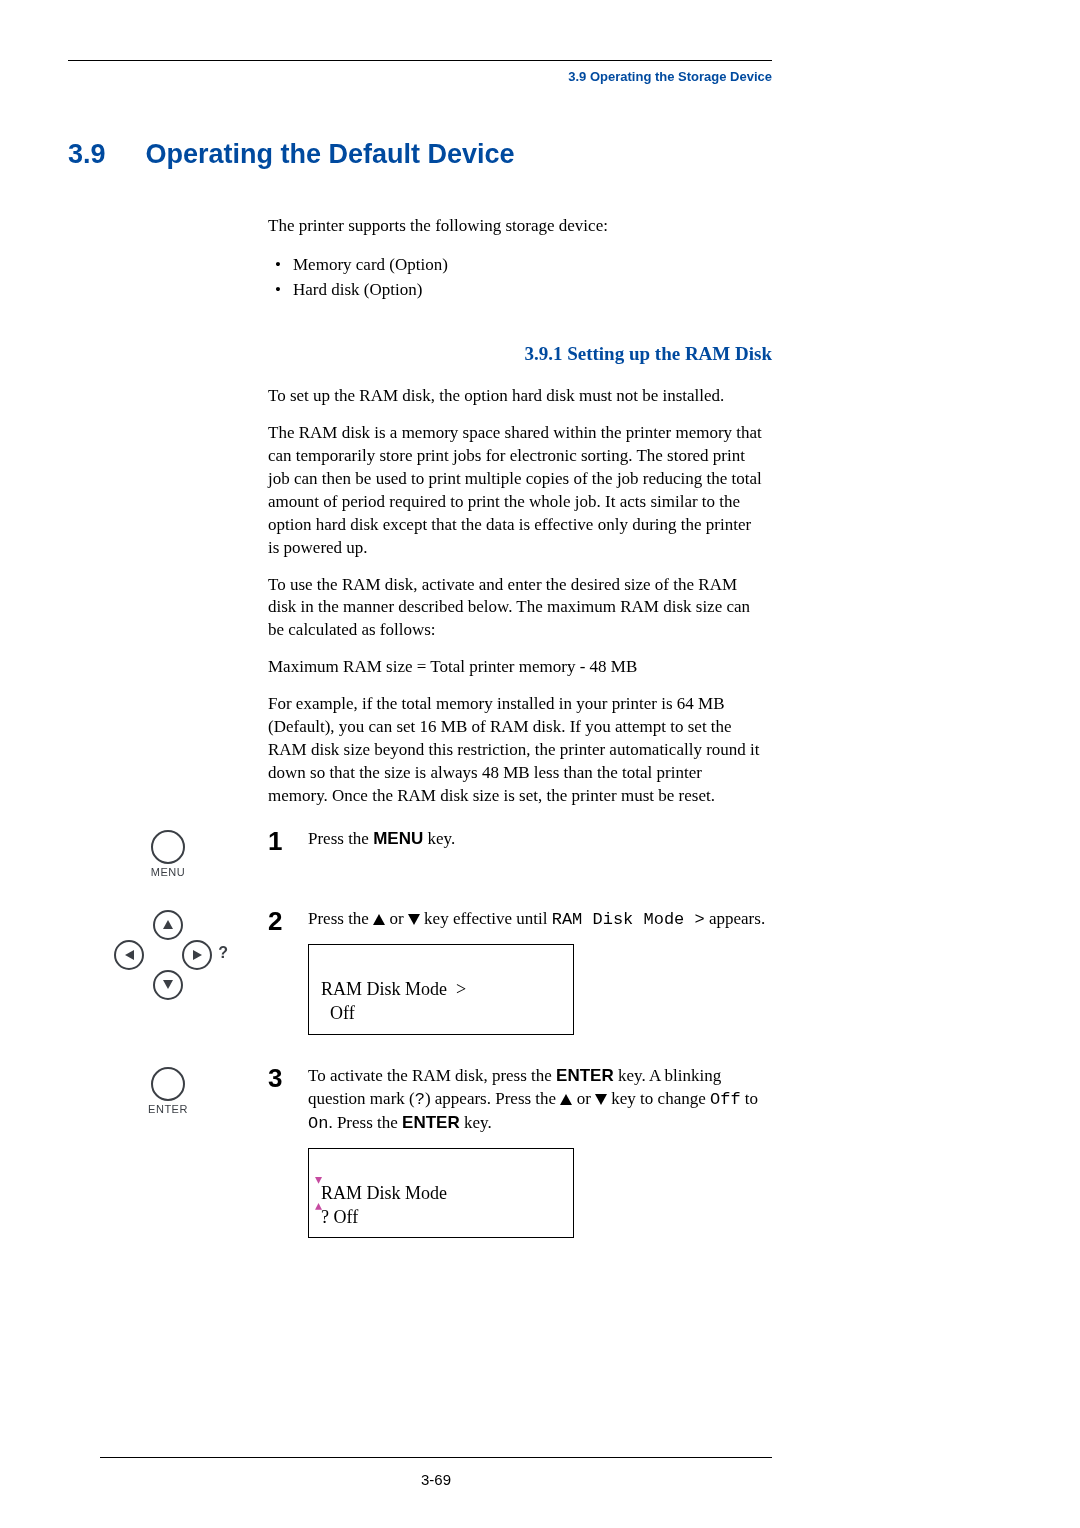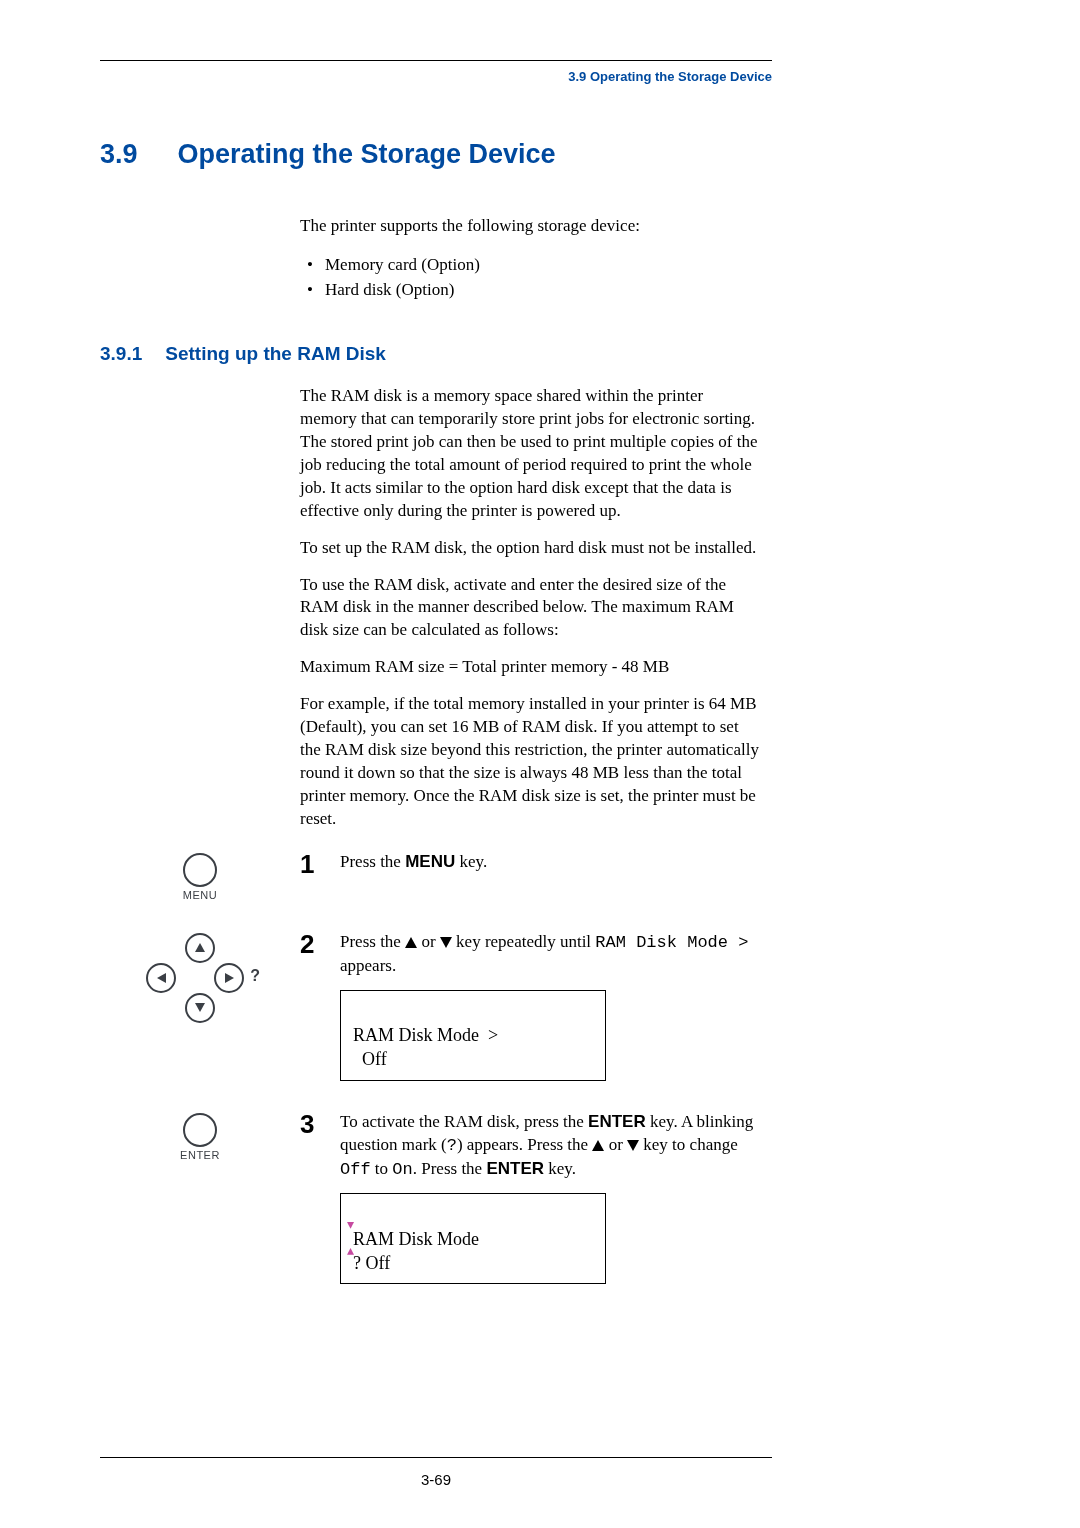"3.9 Operating the Storage Device" .page { padding: 60px 100px 40px 100px -> 60px 100px 40px 68px }
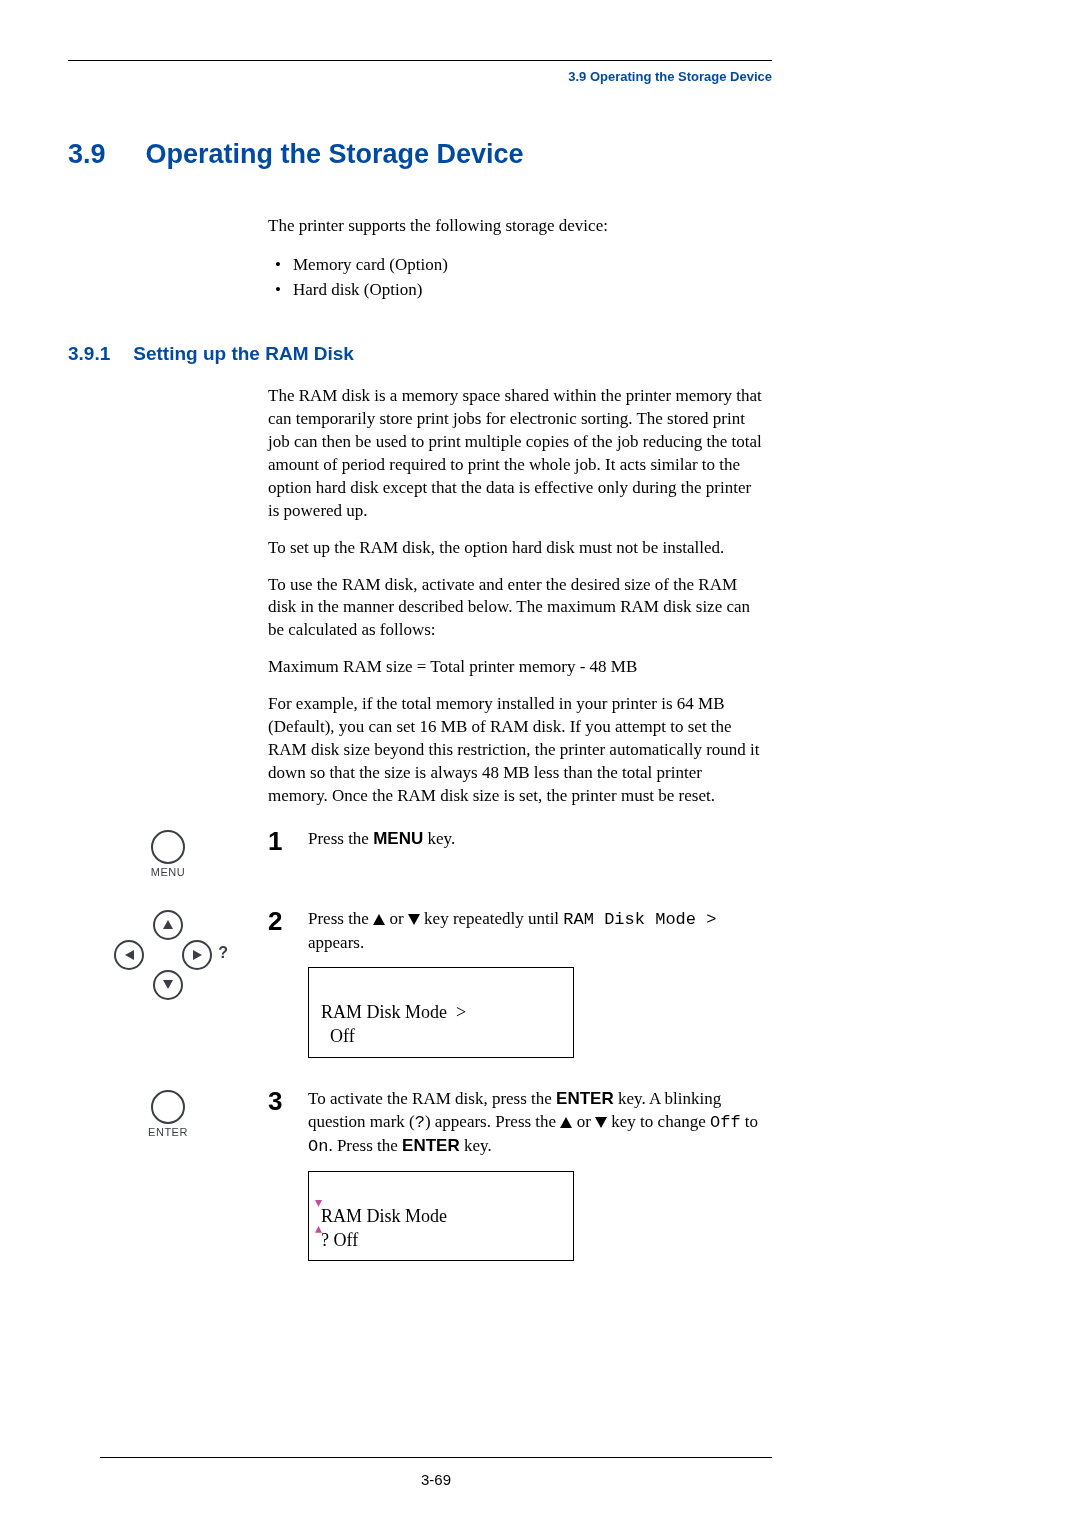"Operating the Storage Device" span { text: Storage -> Default }
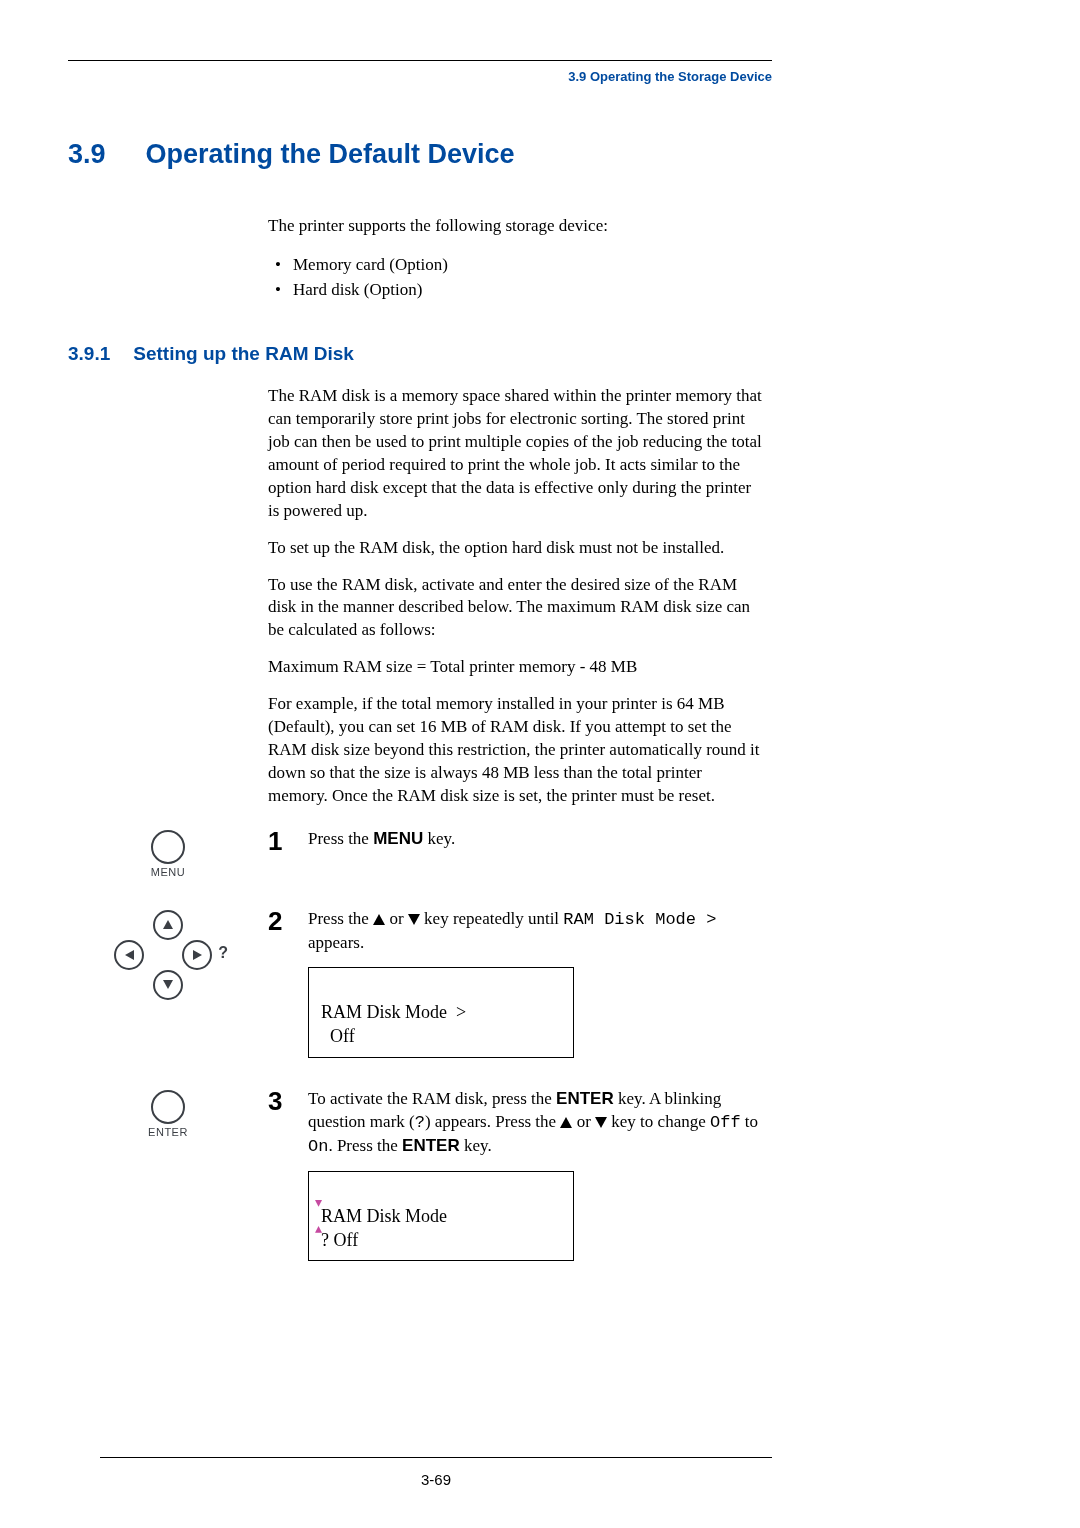"3.9.1 Setting up the RAM" h2.subsection { font-family: Liberation Sans, sans-serif -> Liberation Serif, serif; text-align: none -> right }
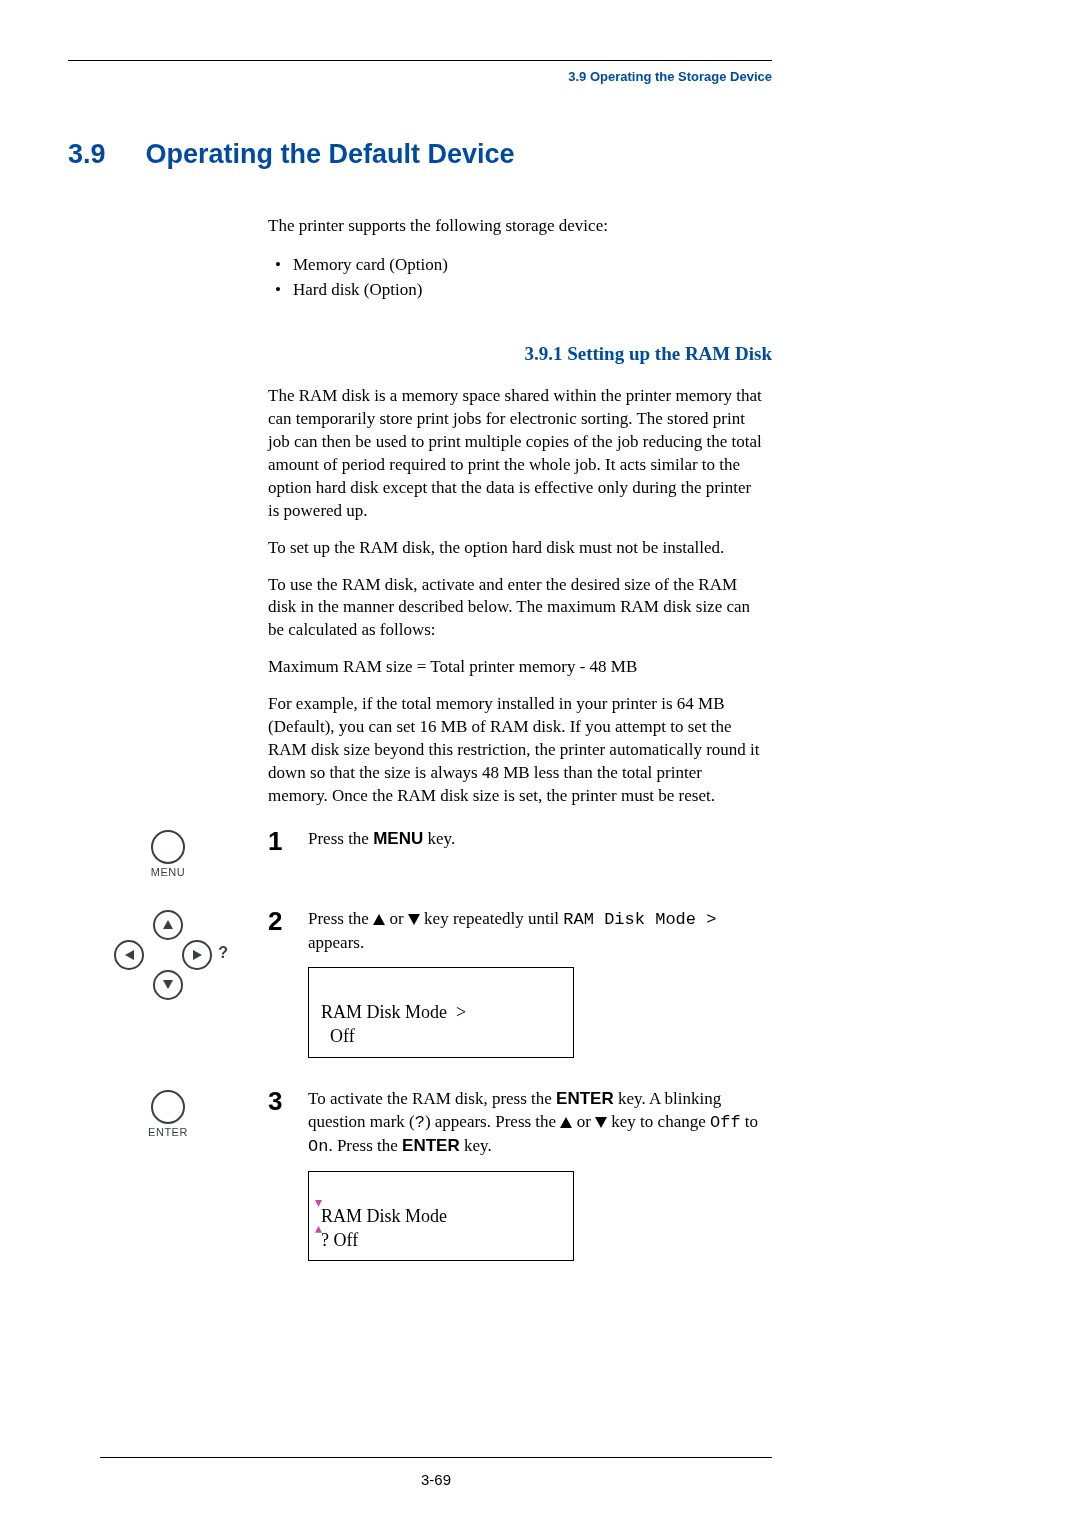"The RAM disk is a" p { order: before "To set up the RAM" -> after "To set up the RAM" }
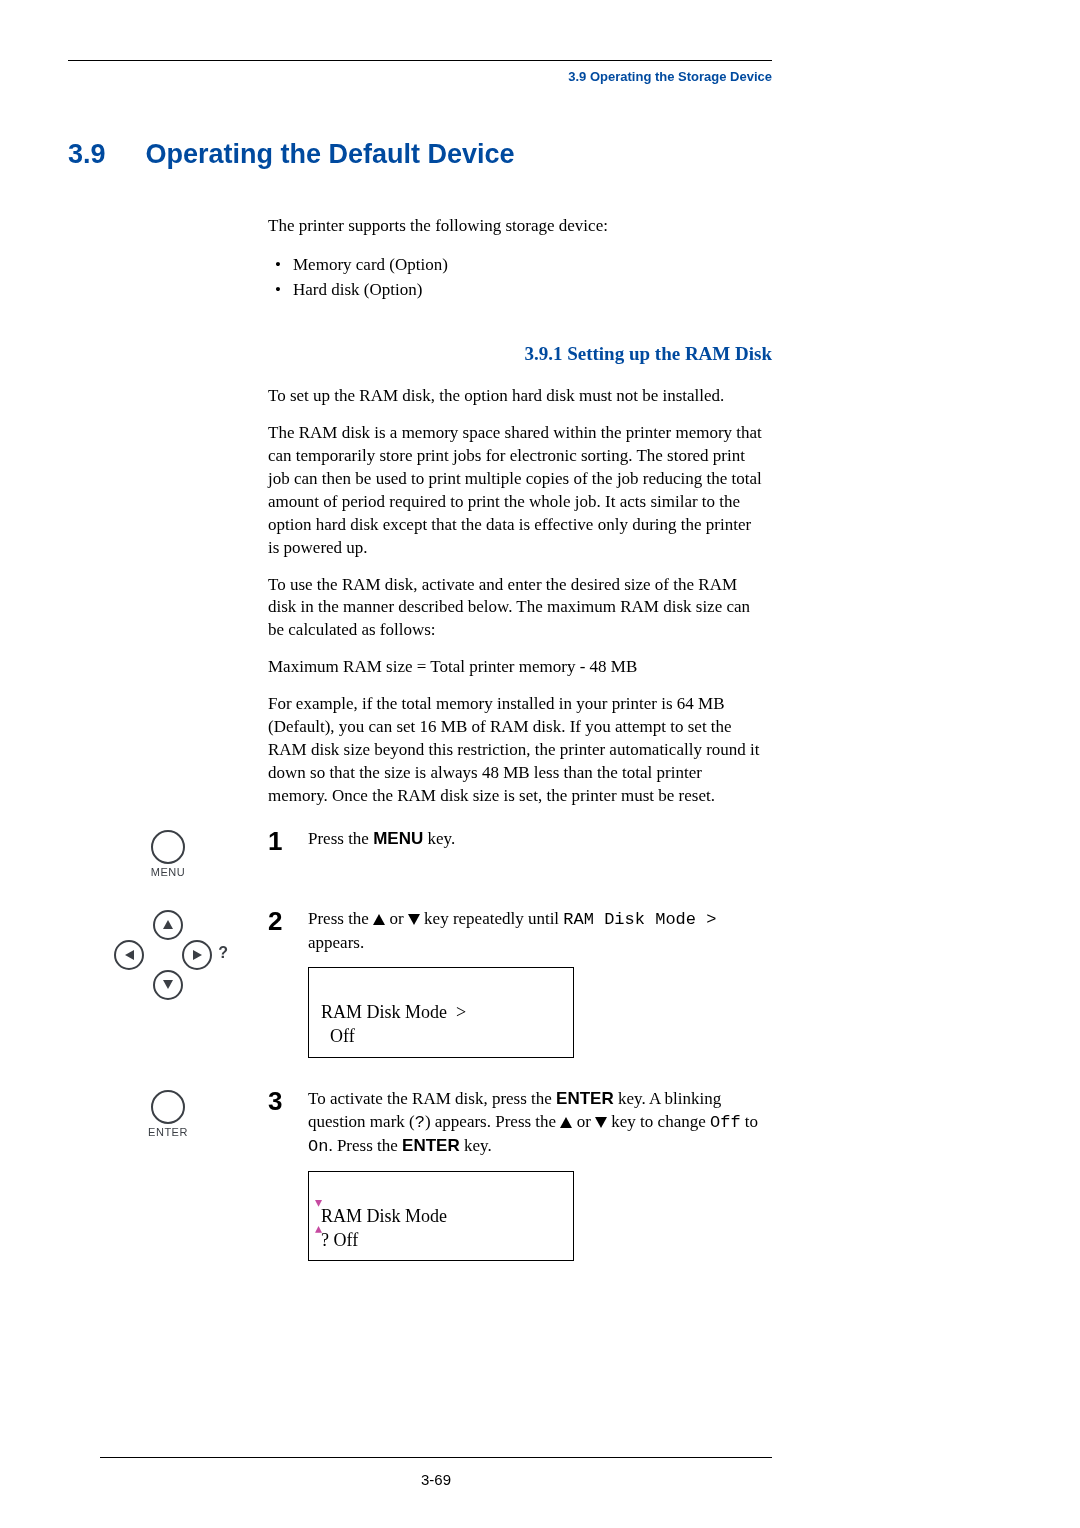"key repeatedly until" span { text: repeatedly -> effective }
